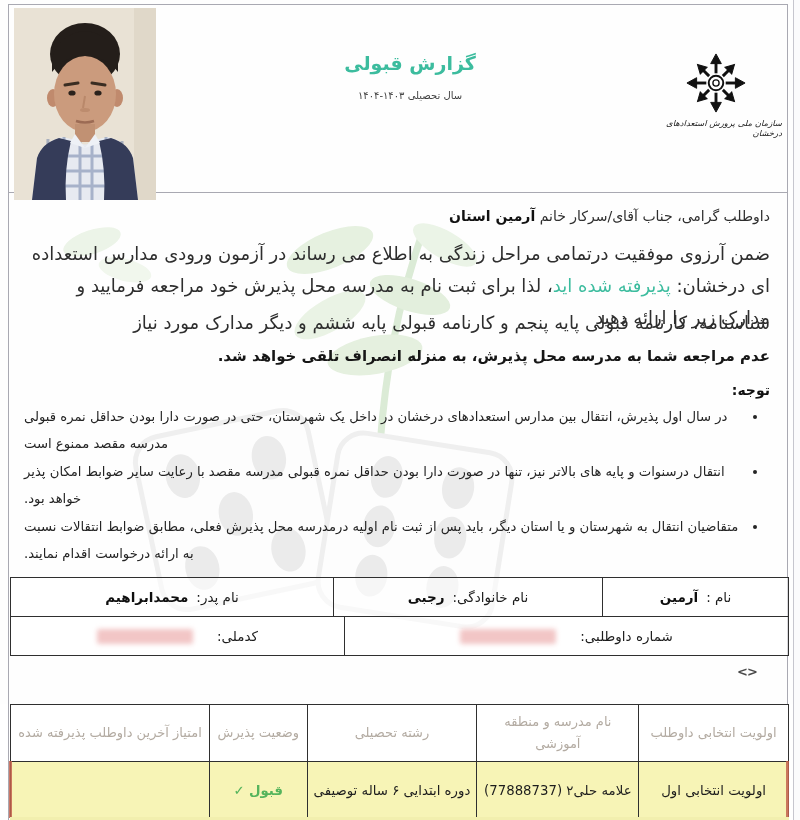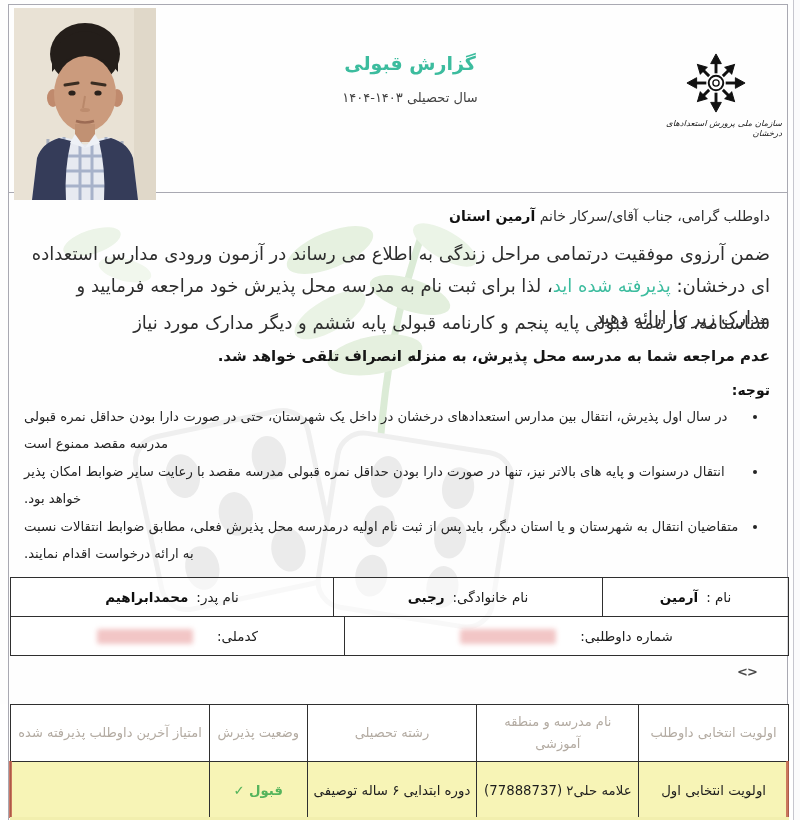"سال تحصیلی ۱۴۰۳-۱۴۰۴" .doc-year { font-size: 13px -> 10px }
